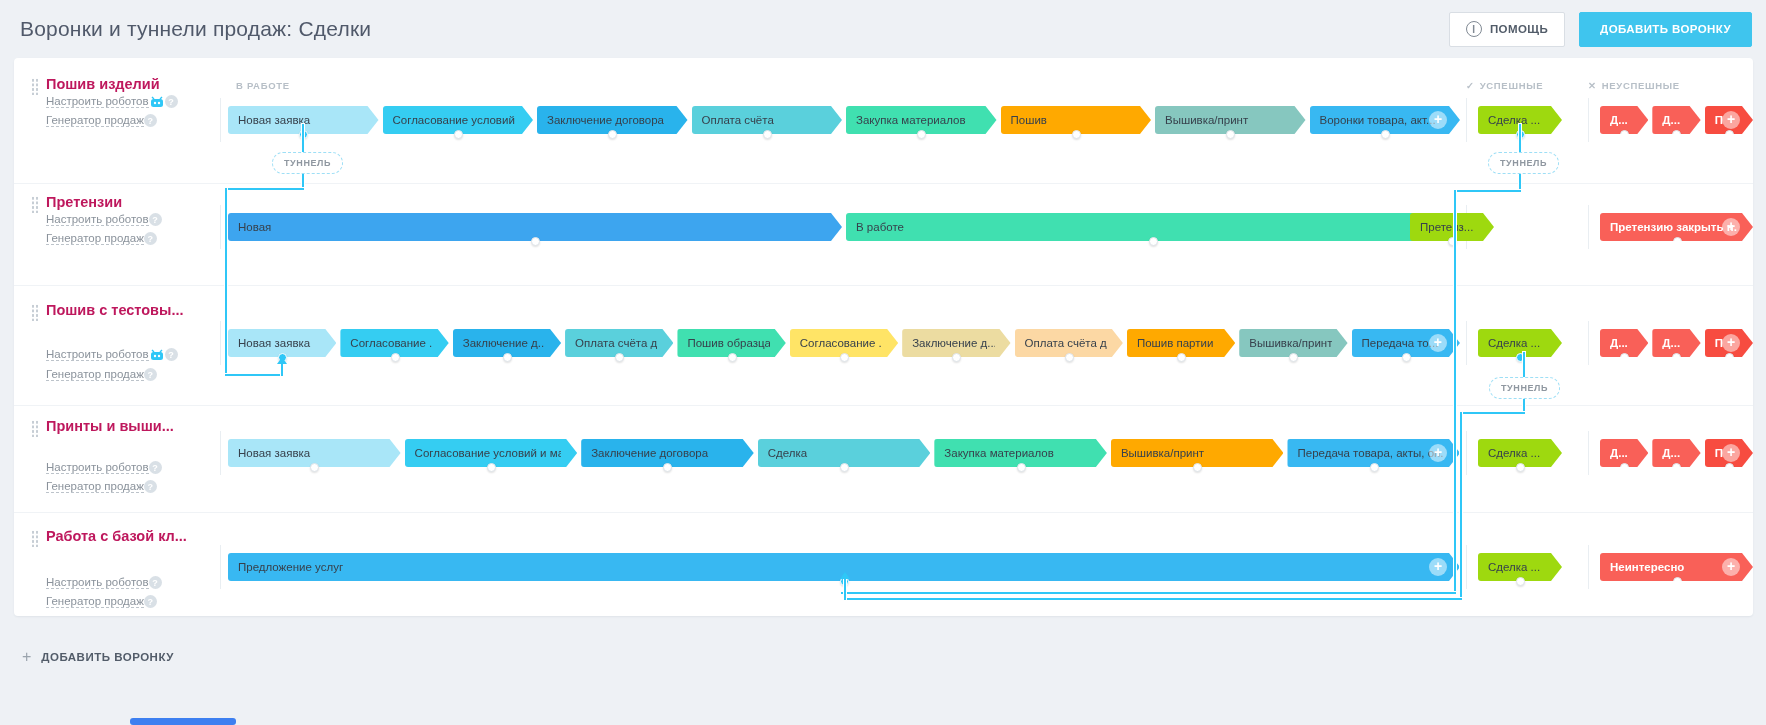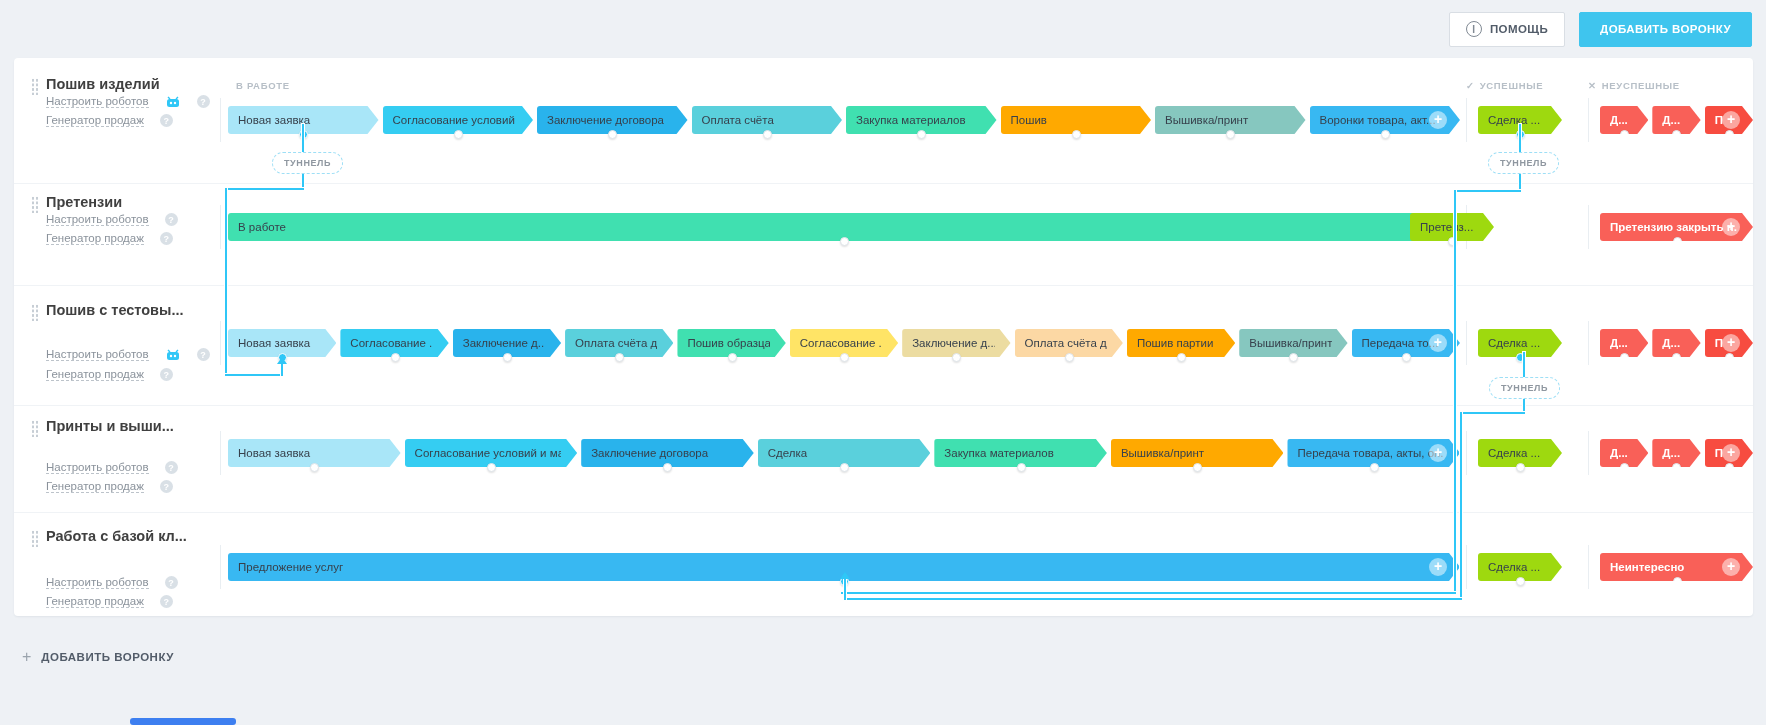"Воронки и туннели продаж: Сделки" h1.page-title { html: none -> <h1>Воронки и туннели продаж: Сделки</h1> }
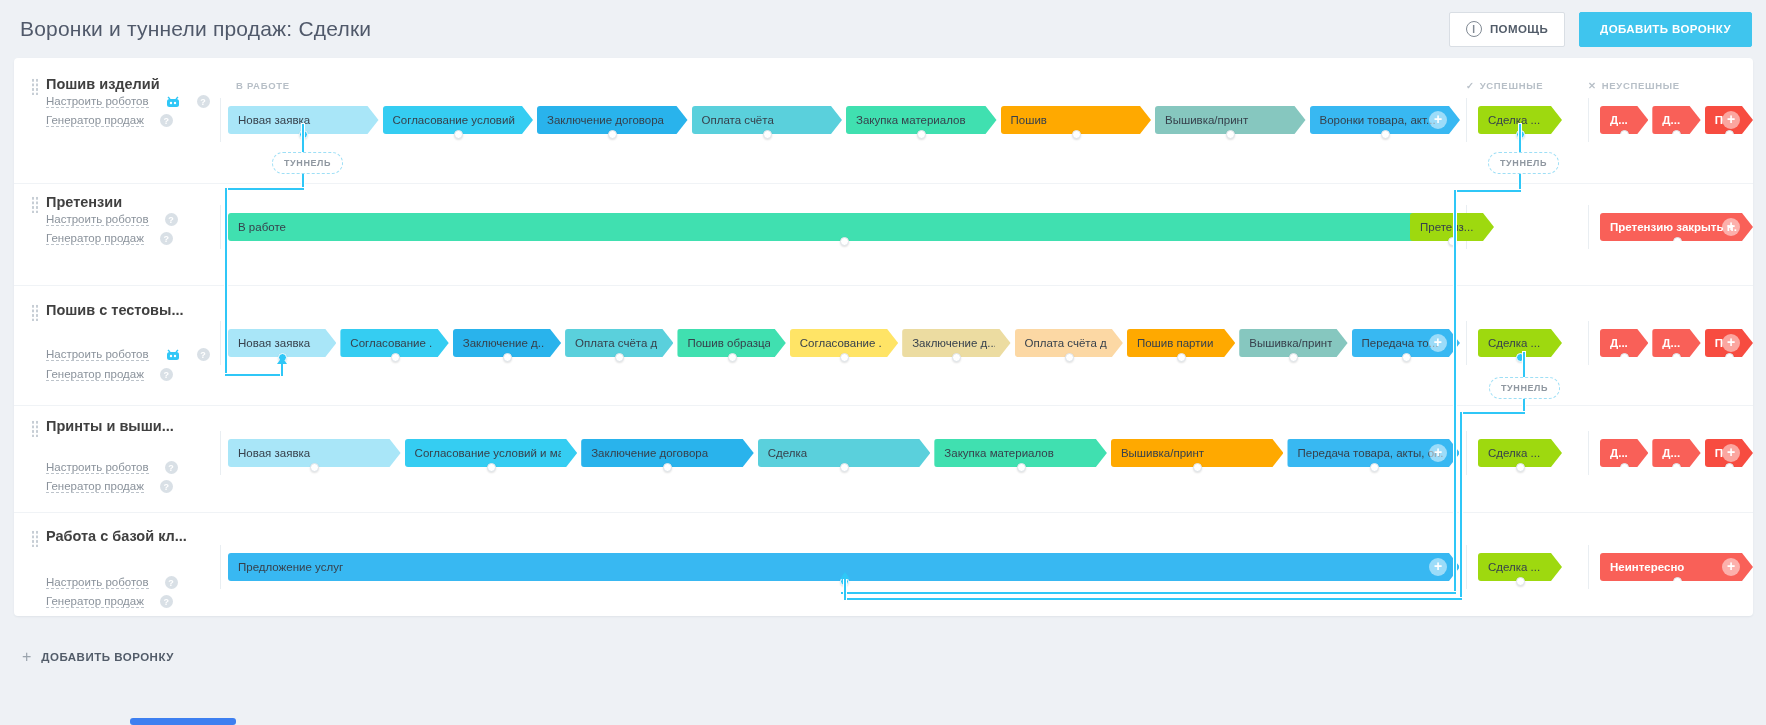"Пошив изделий" .funnel-name { color: #404040 -> #be185d }
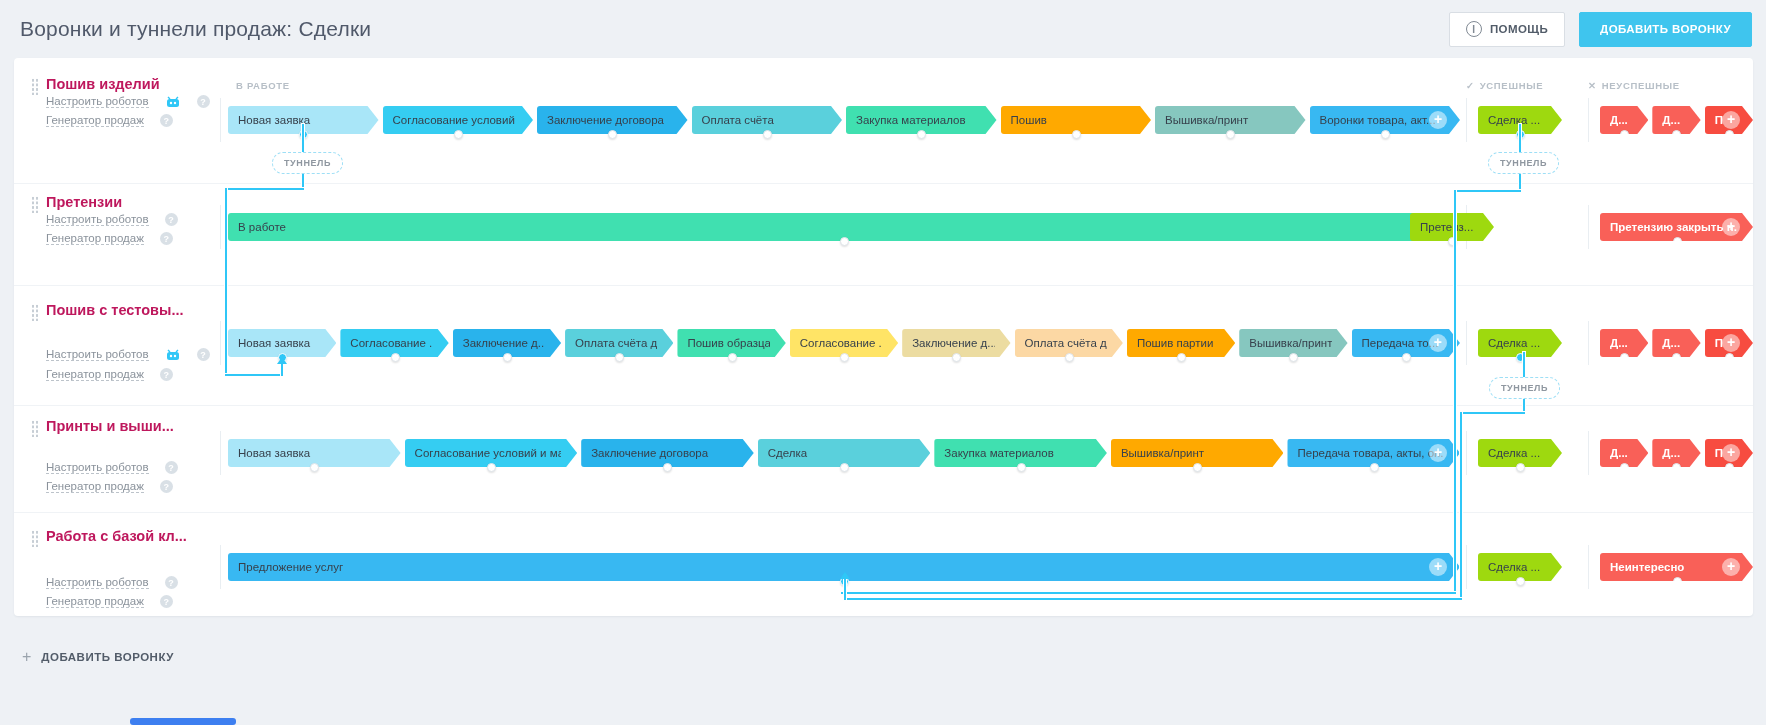"Настроить роботов" .flink { gap: 16px -> 0 }
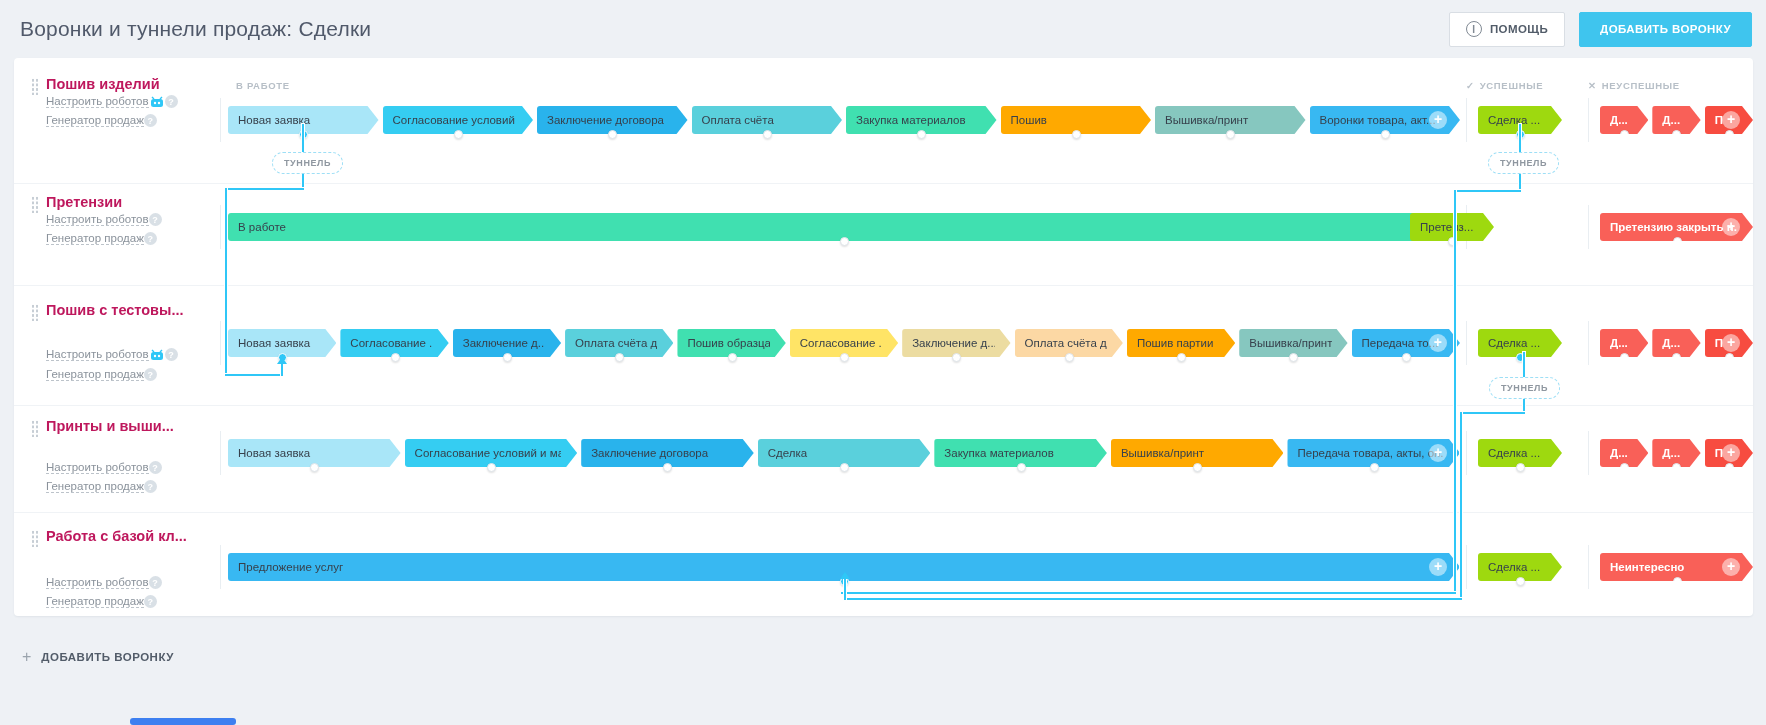"Новая" div.stage { html: none -> <div> <div></div> <span>Новая</span> <div></div> </div> }
